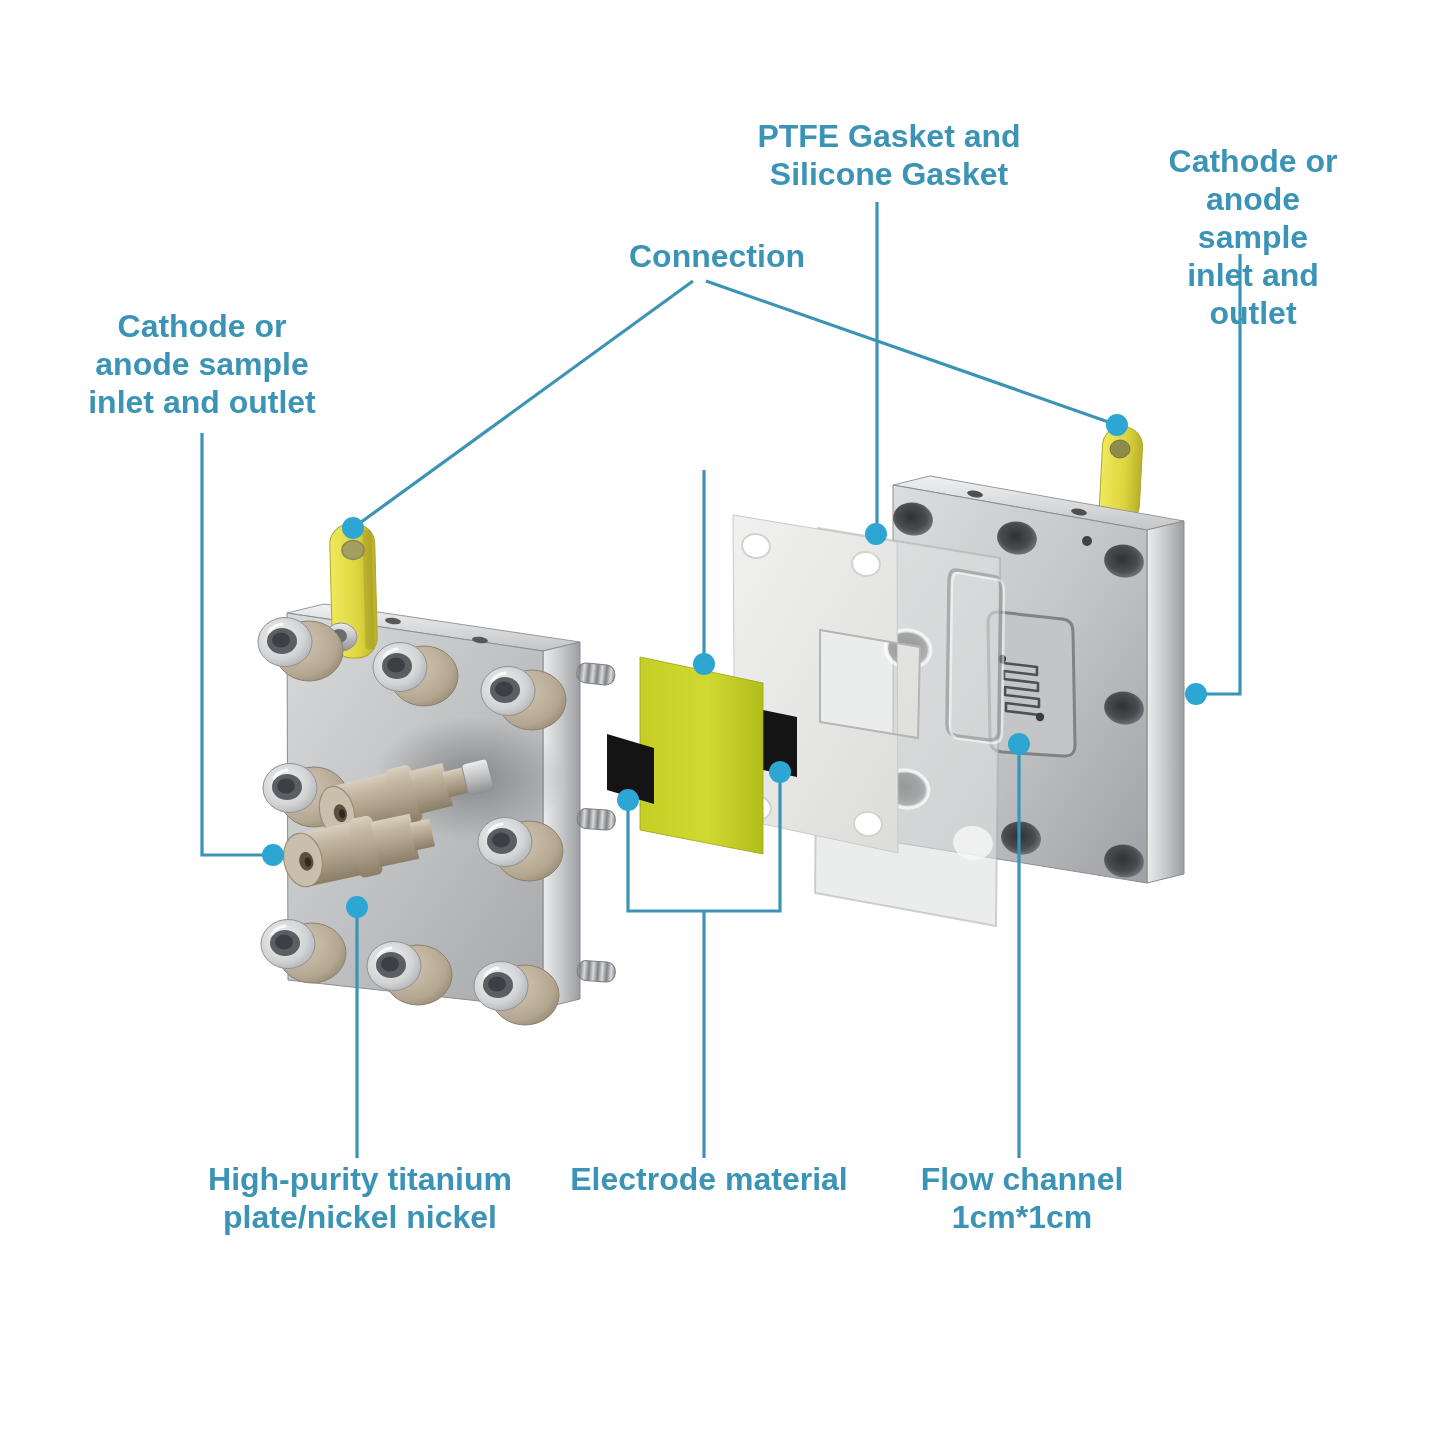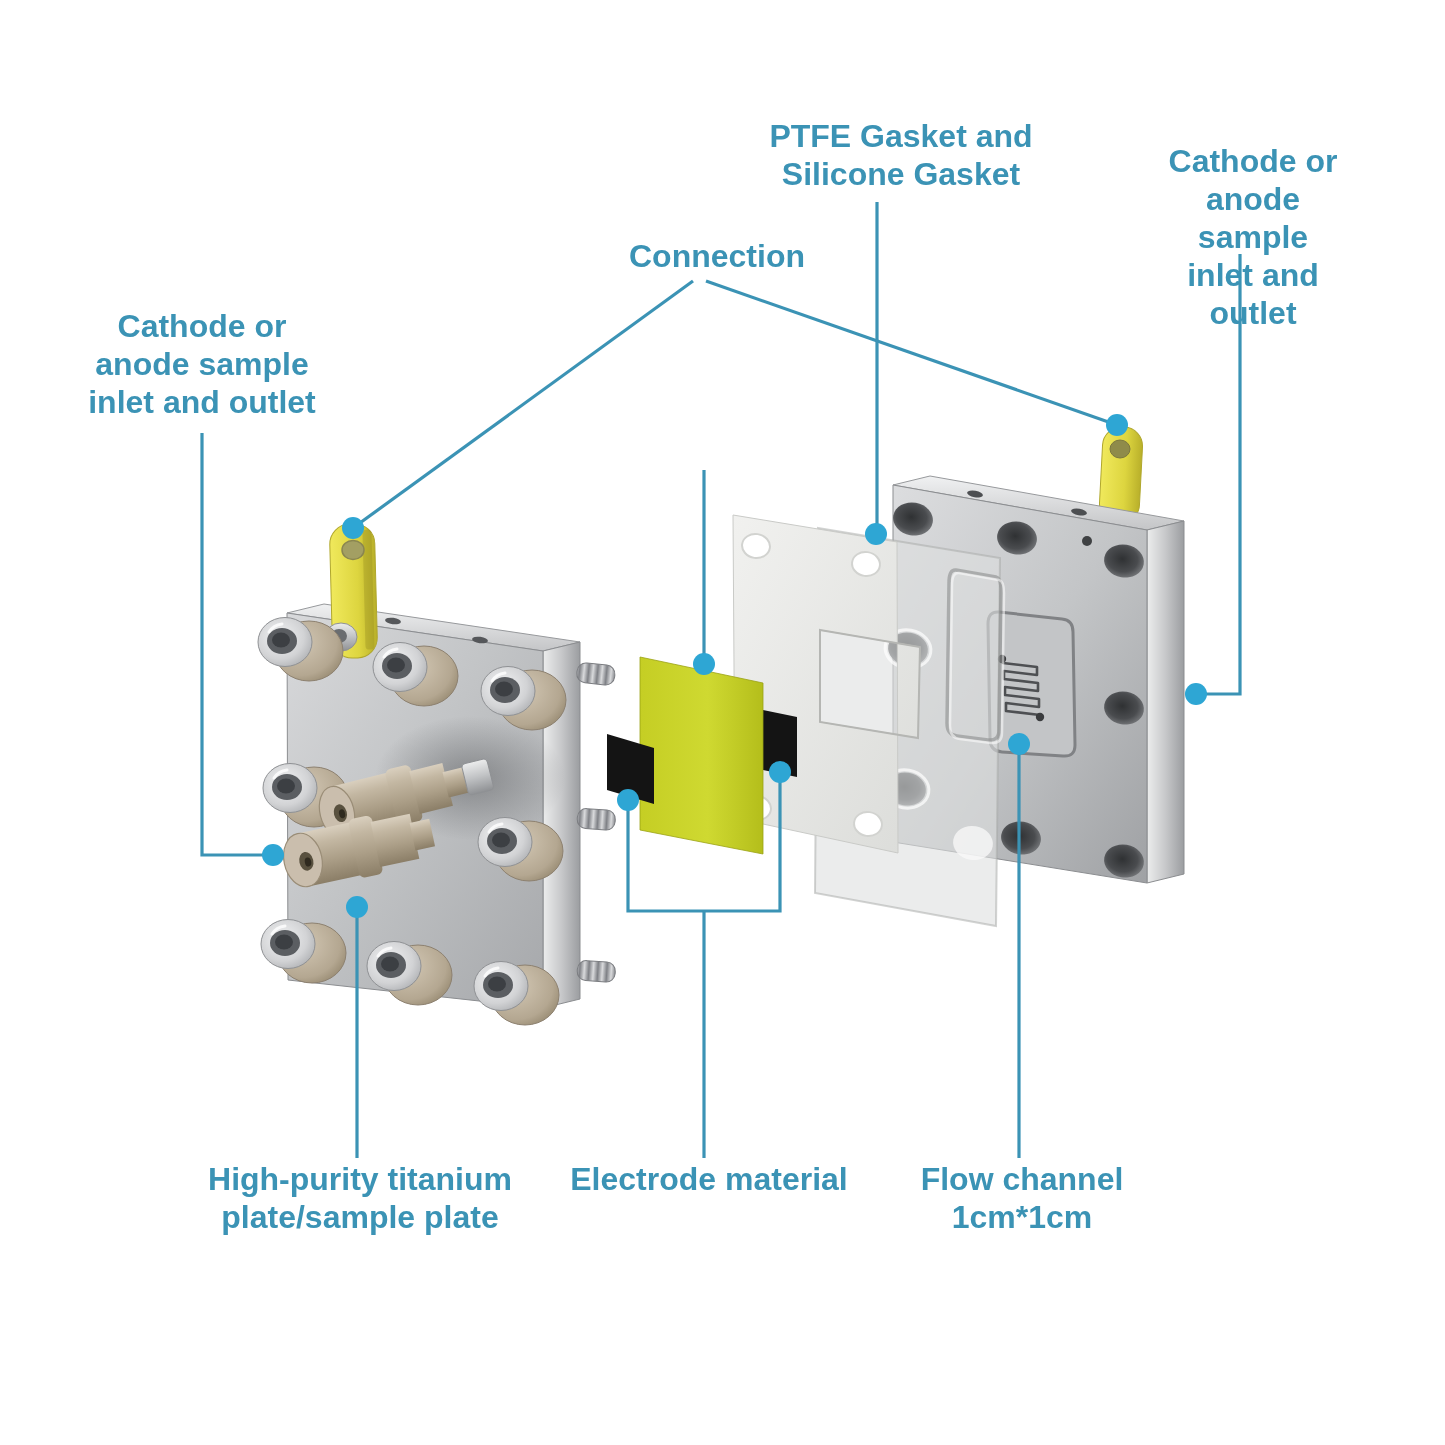"PTFE Gasket and" div.lbl { margin-left: 12px -> none }
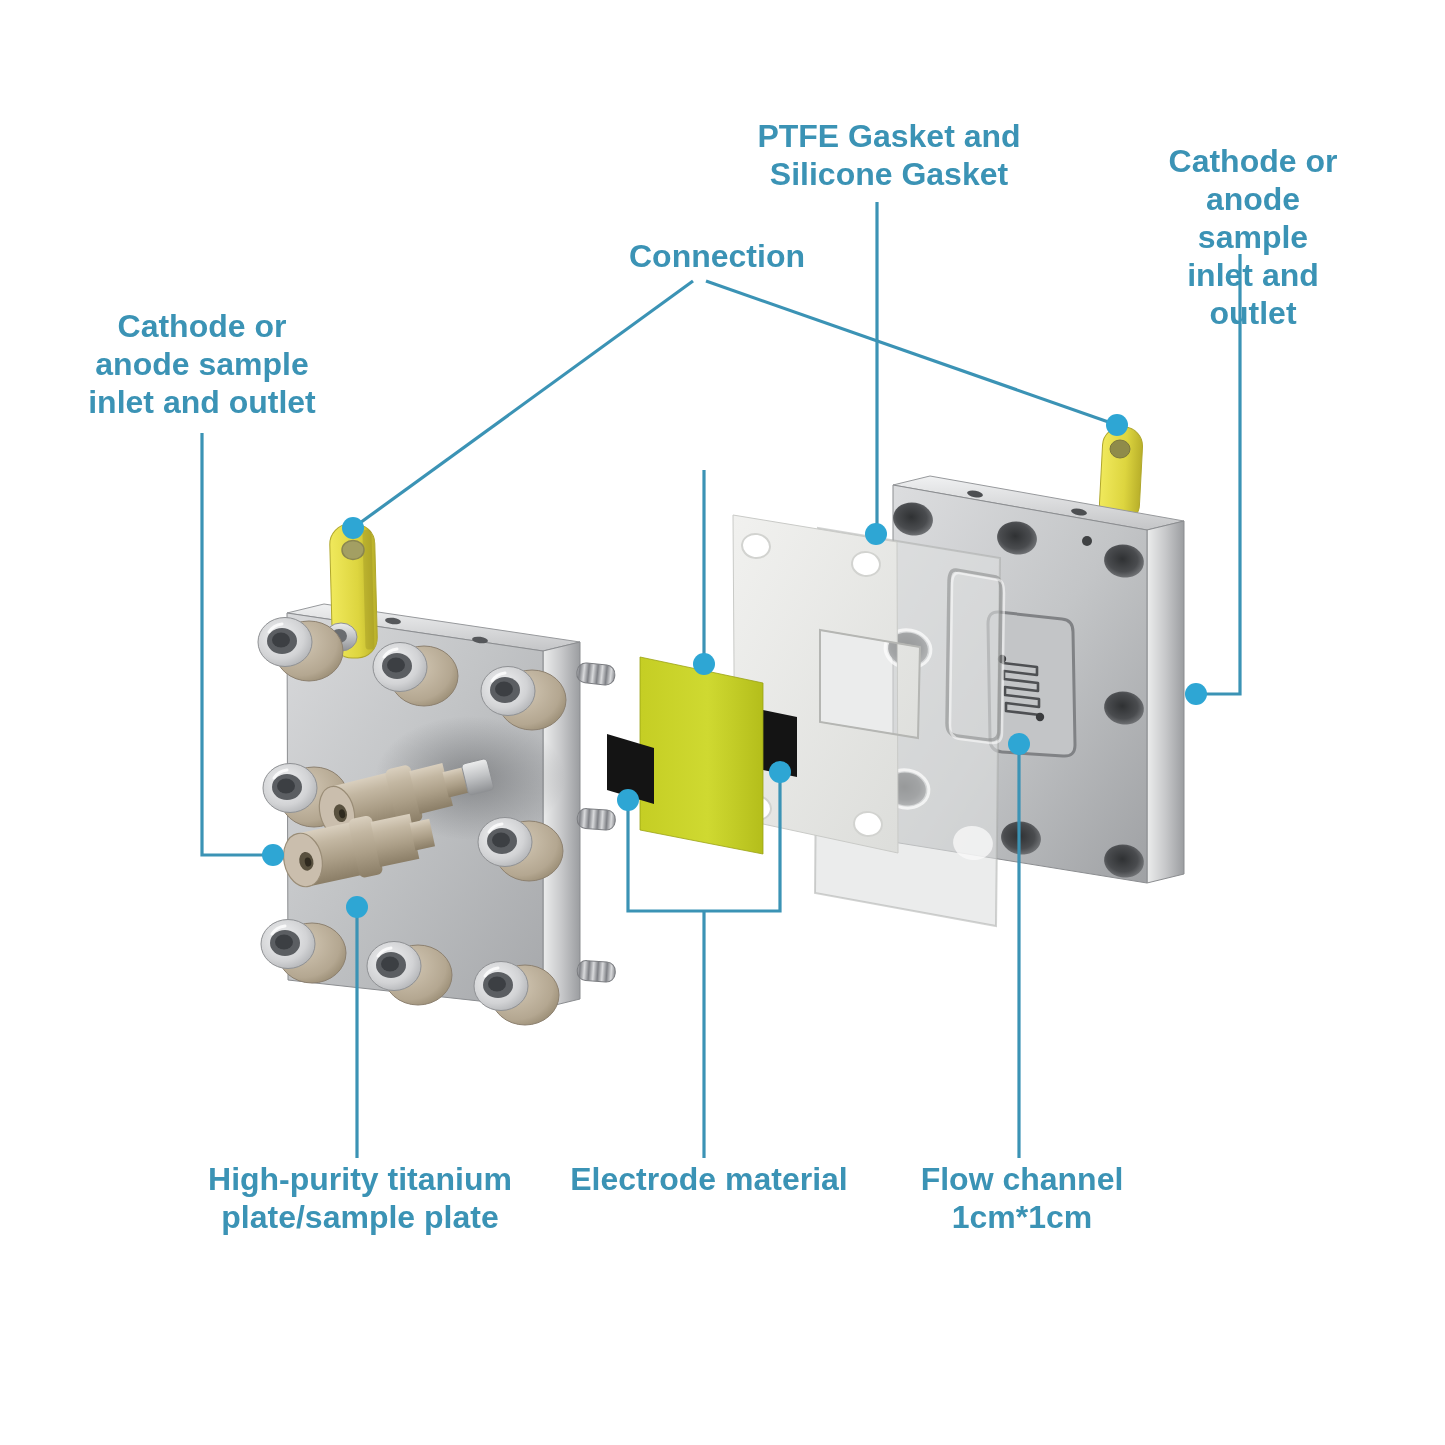"High-purity titanium" div.lbl { text: plate/sample plate -> plate/nickel nickel }
